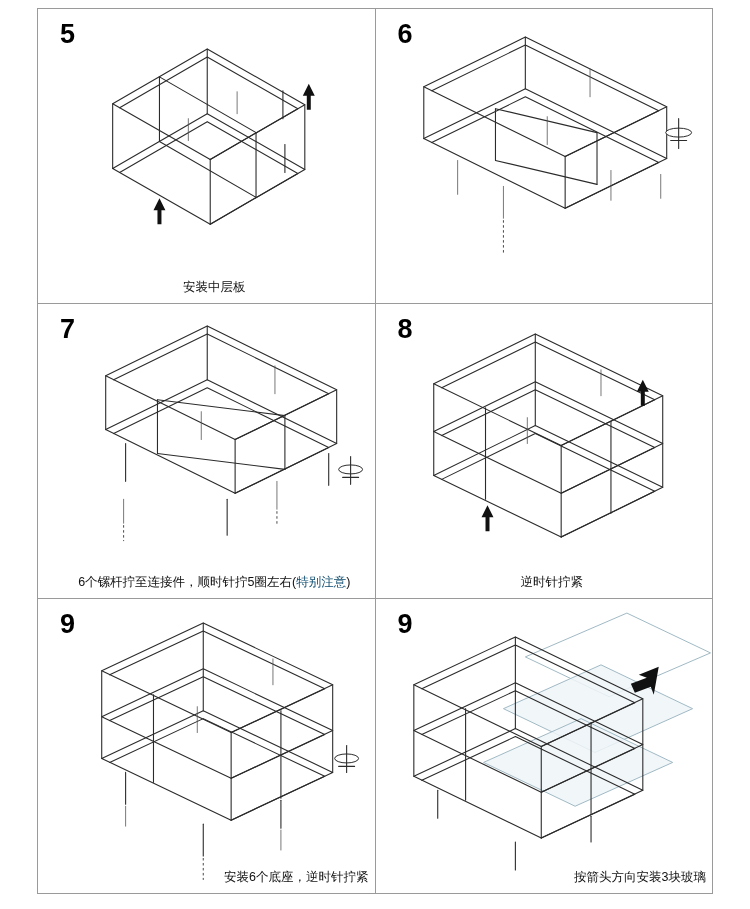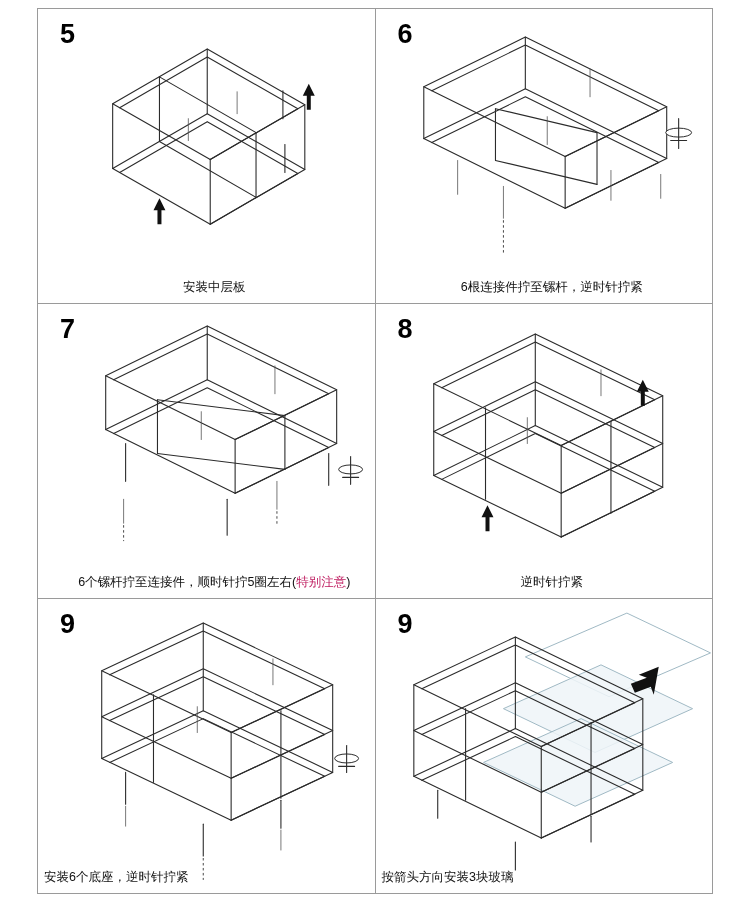"6根连接件拧至镙杆，逆时针拧紧" div.caption { html: <div>6根连接件拧至镙杆，逆时针拧紧</div> -> none }
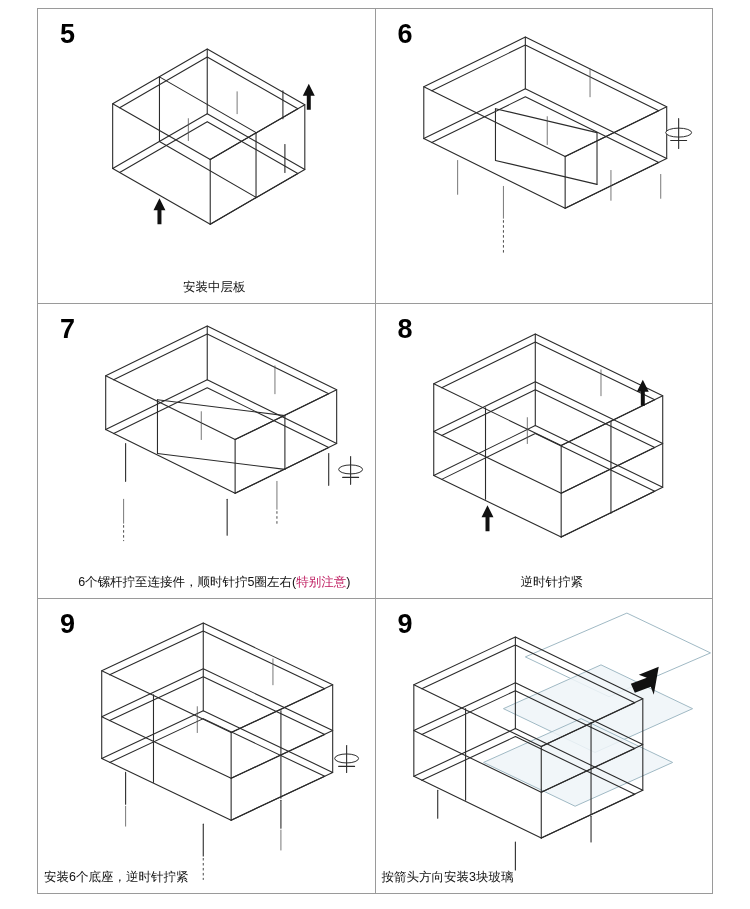"特别注意" .cap-warn { color: #be185d -> #0c4a6e }
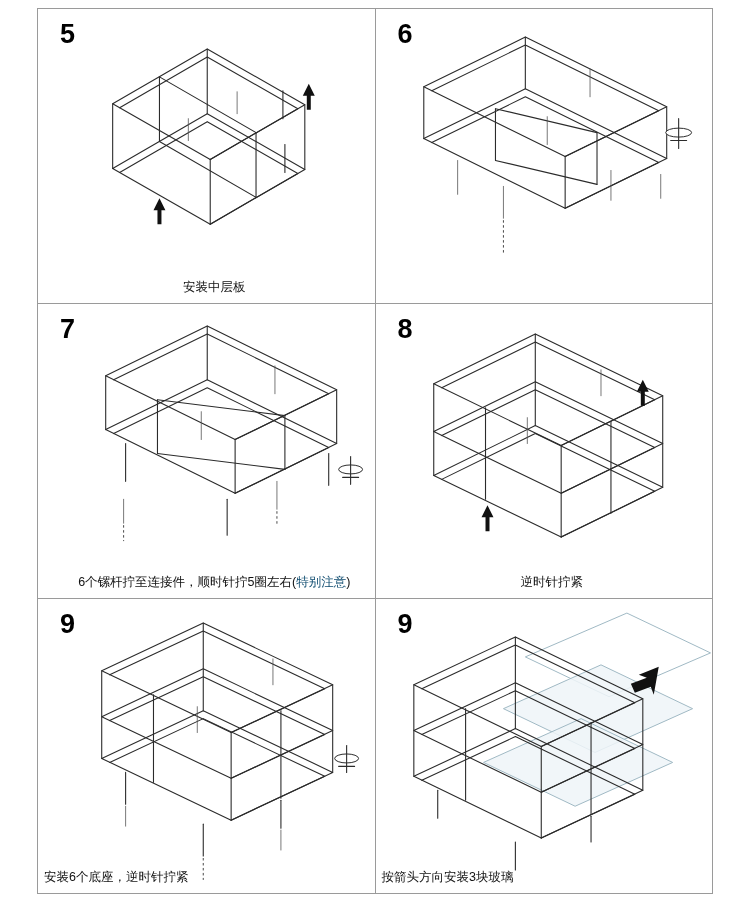"安装6个底座，逆时针拧紧" .caption { text-align: left -> right }
